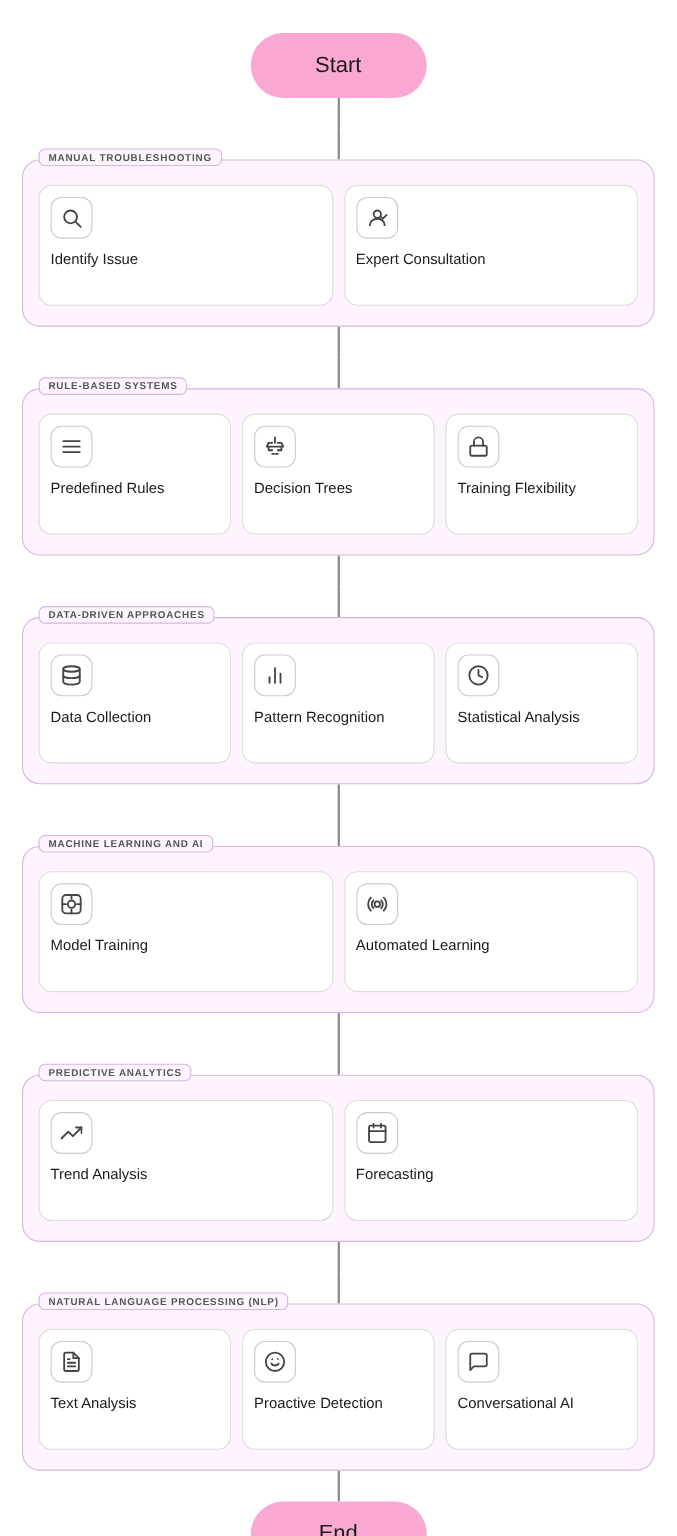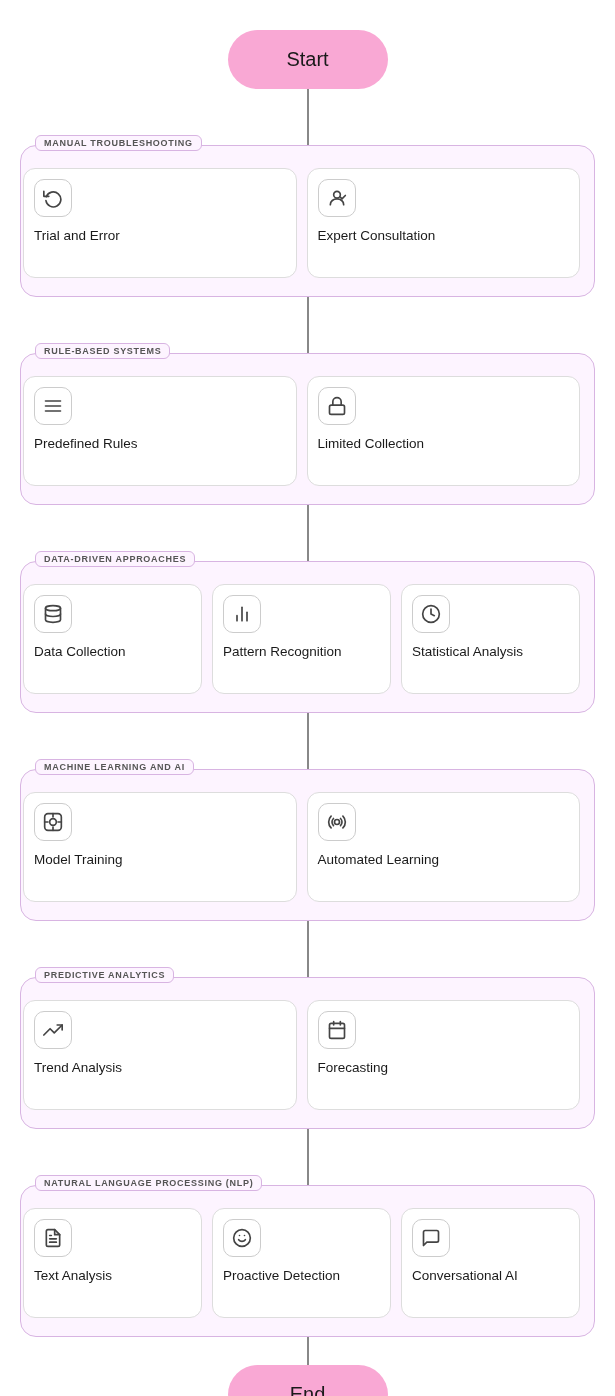"MANUAL TROUBLESHOOTING" .group-container { padding: 14px 14px 18px 2px -> 14px 14px 18px 14px }
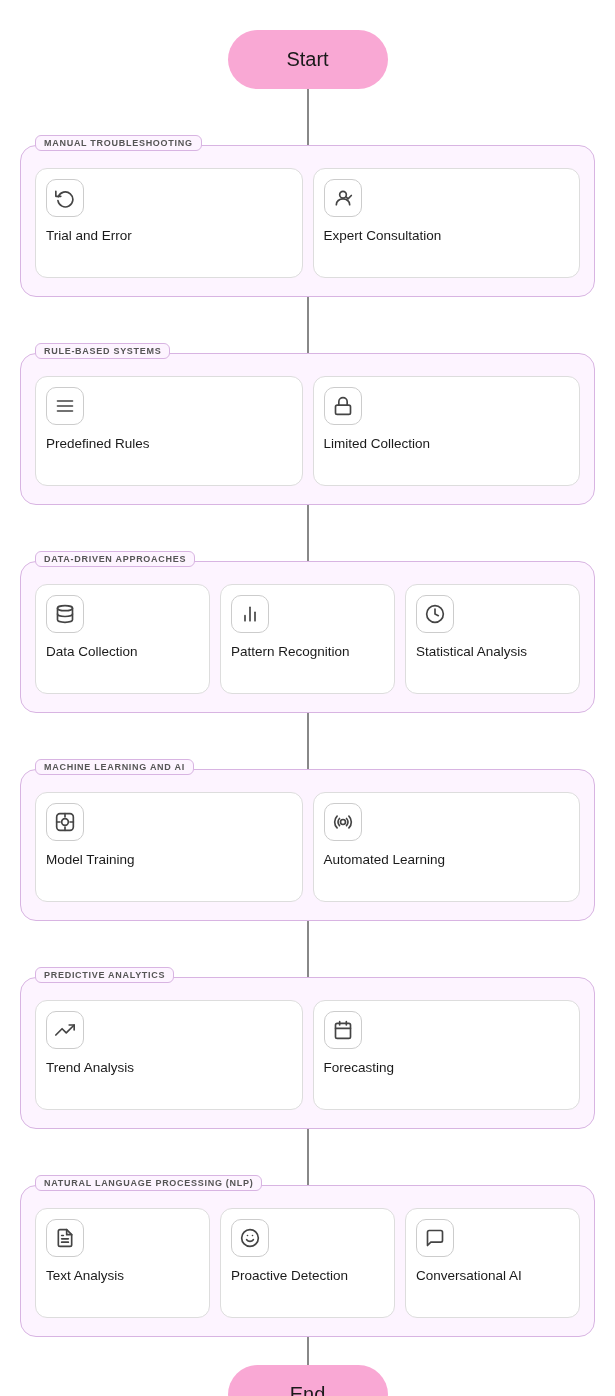"Identify Issue" div.card { html: none -> <div> <div> <svg> <circle></circle> <line></line> </svg> </div> <div>Identify Issue</div> </div> }
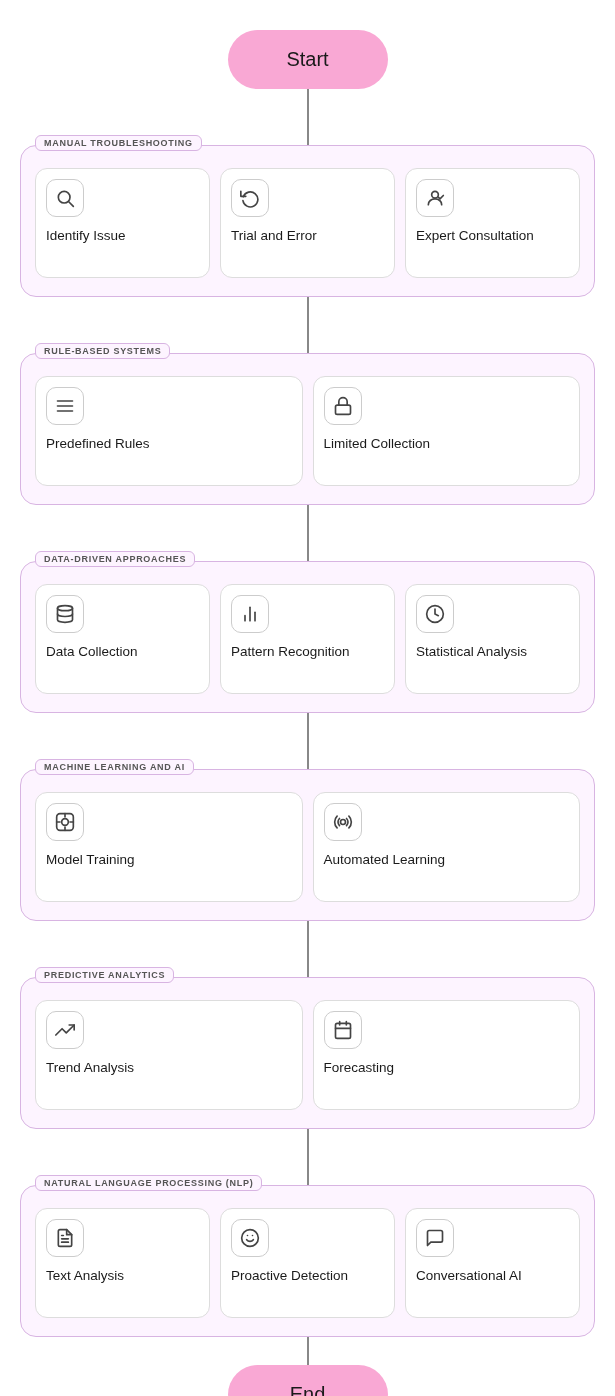"Trial and Error" div.card { html: <div> <div> <svg> <polyline></polyline> <path></path> </svg> </div> <div>Trial and Error</div> </div> -> none }
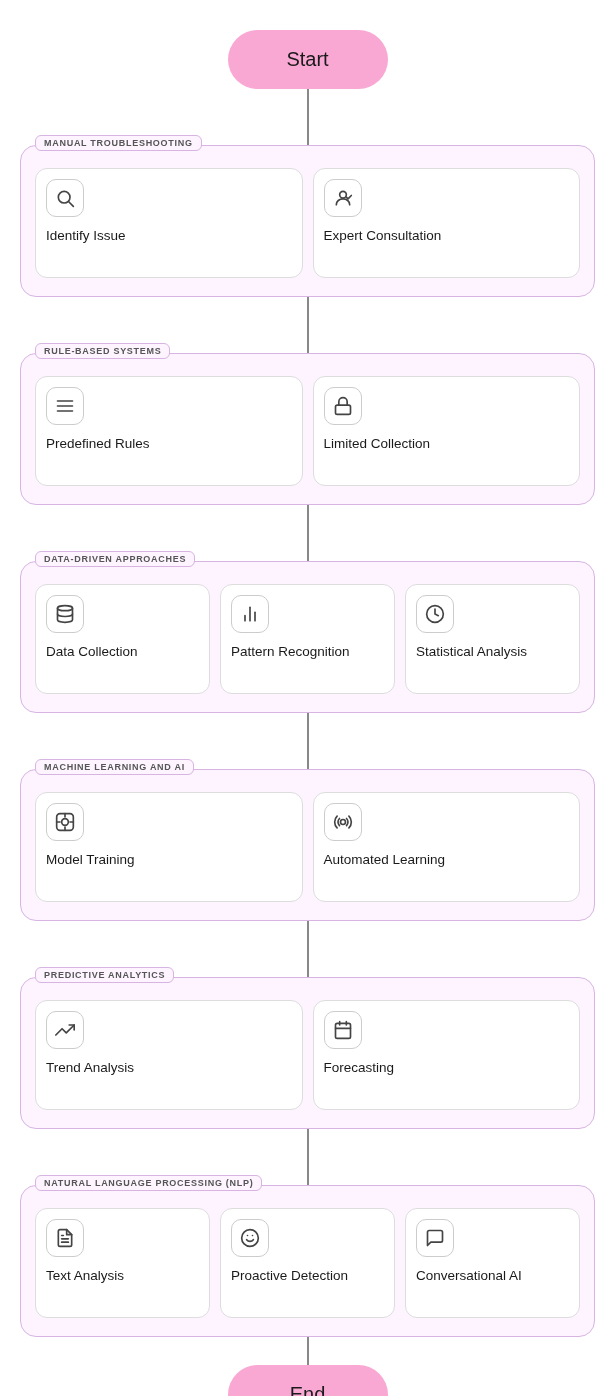"Decision Trees" div.card { html: none -> <div> <div> <svg> <path></path> <path></path> </svg> </div> <div>Decision Trees</div> </div> }
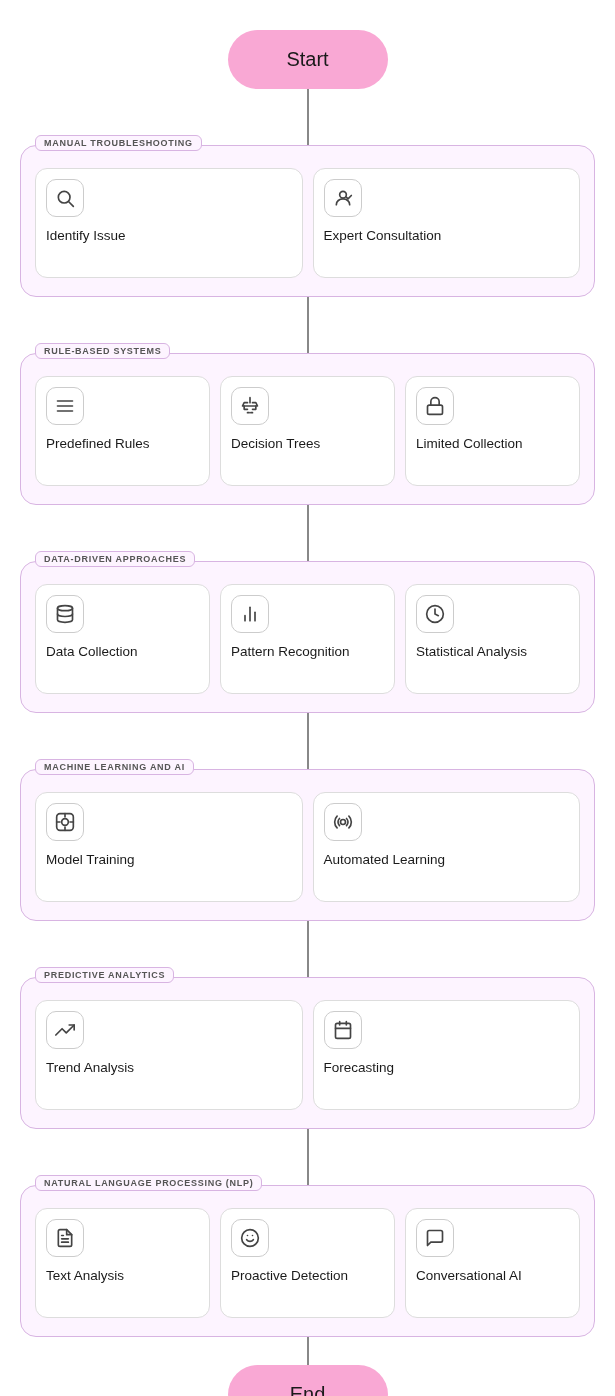"Limited Collection" div.card-label { text: Limited Collection -> Training Flexibility }
